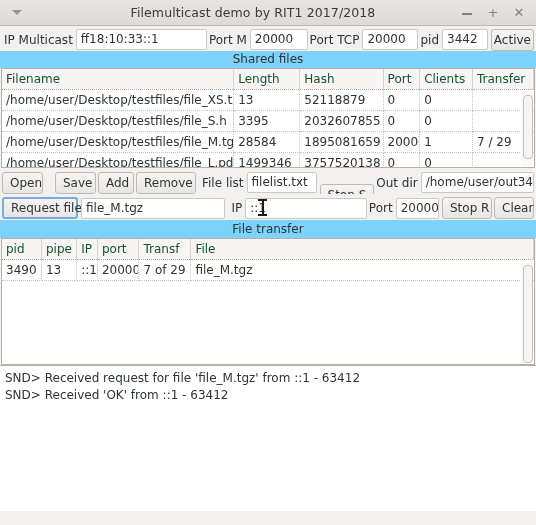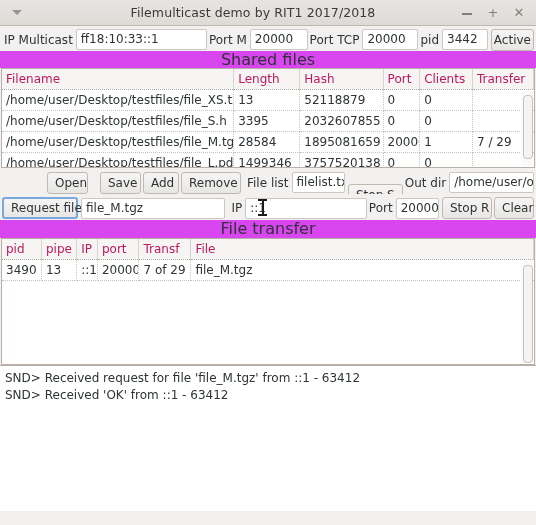"Shared files" .section-label { background: #d946ef -> #7dd3fc; font-size: 16px -> 12px }
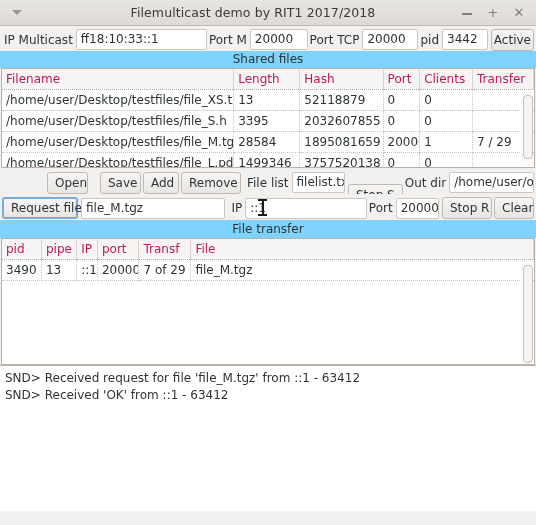"Filename" table.grid thead th { color: #be185d -> #14532d }
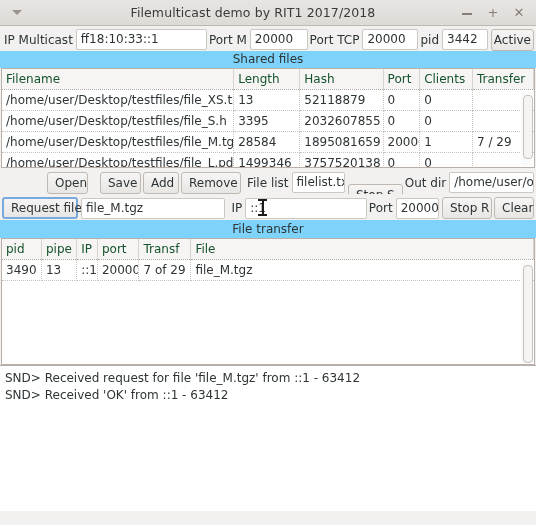"Open" div.btn { margin-left: 45px -> none }
